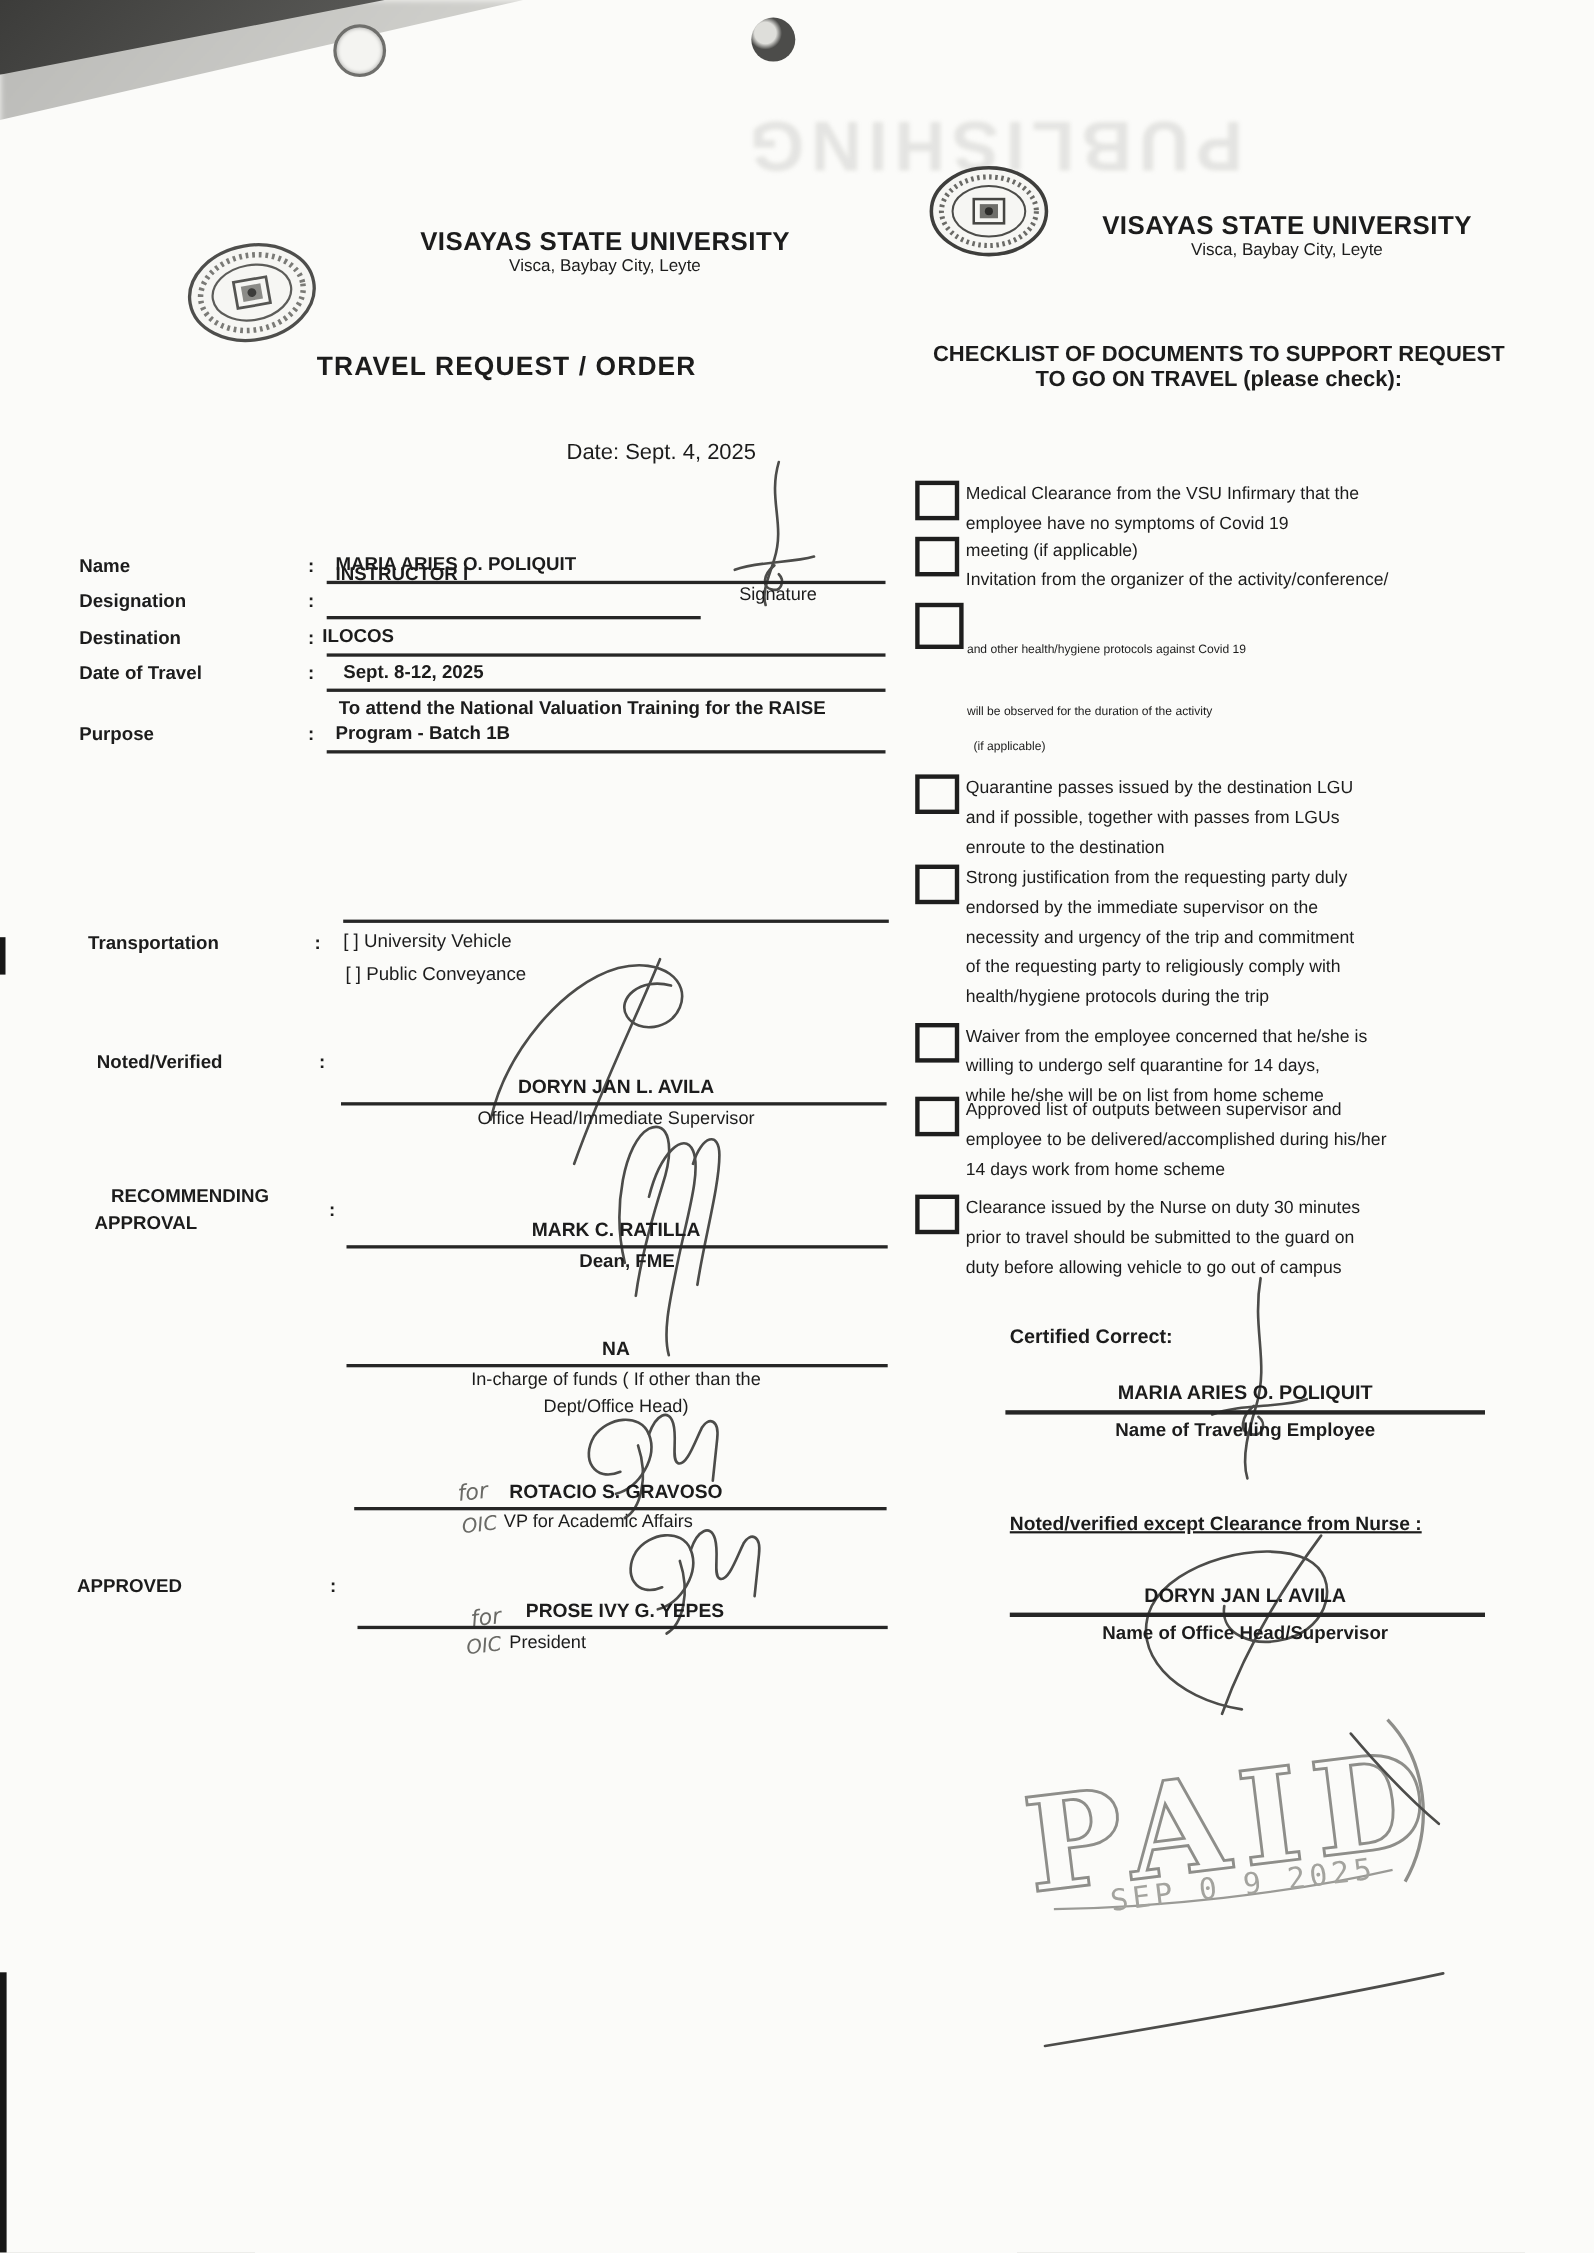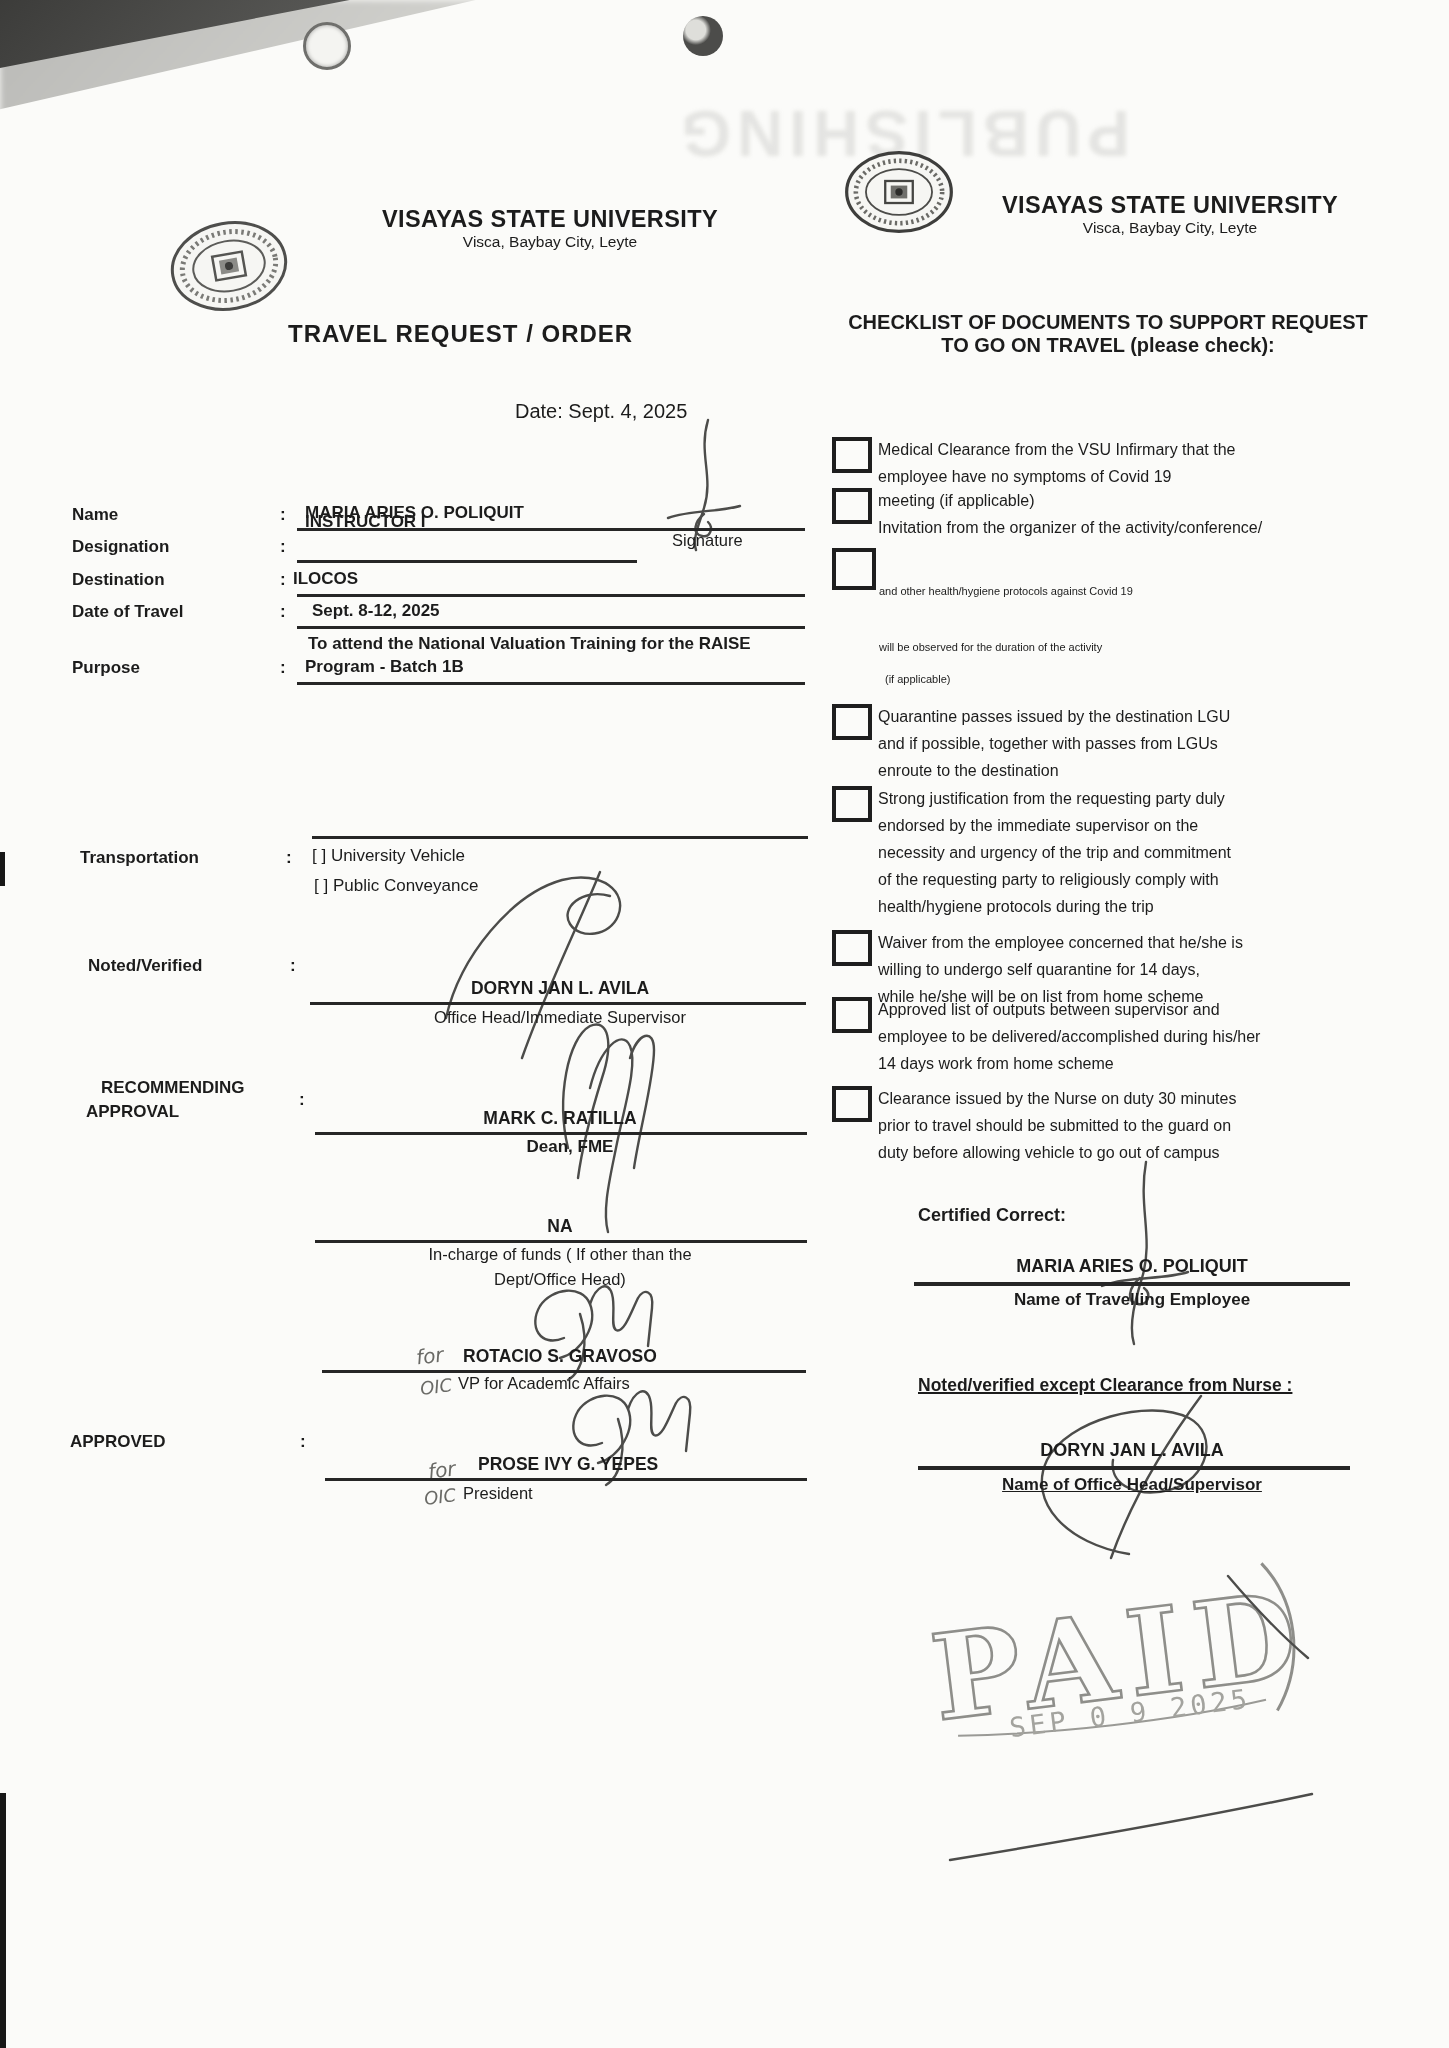"Name of Office Head/Supervisor" div.abs { text-decoration: underline -> none }
